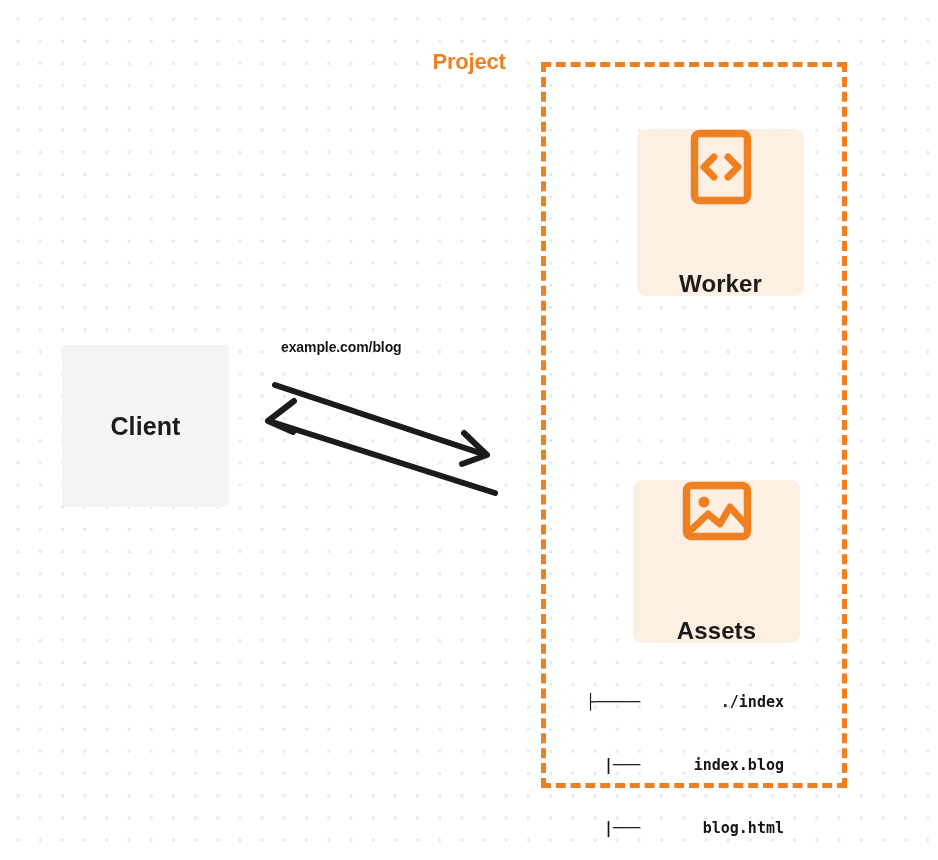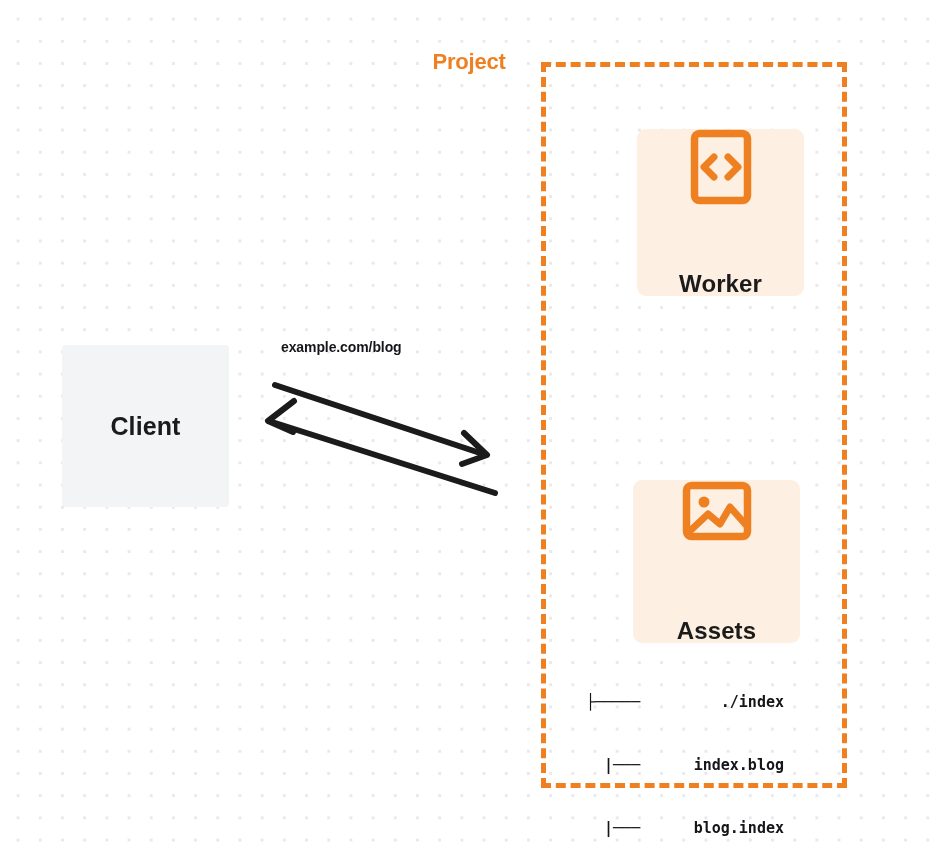"blog.index" span.tree-name { text: blog.index -> blog.html }
